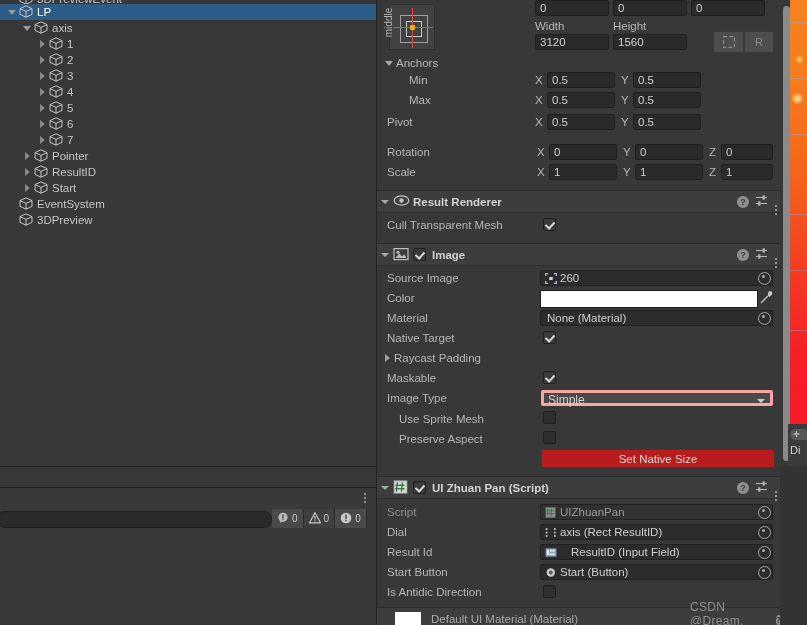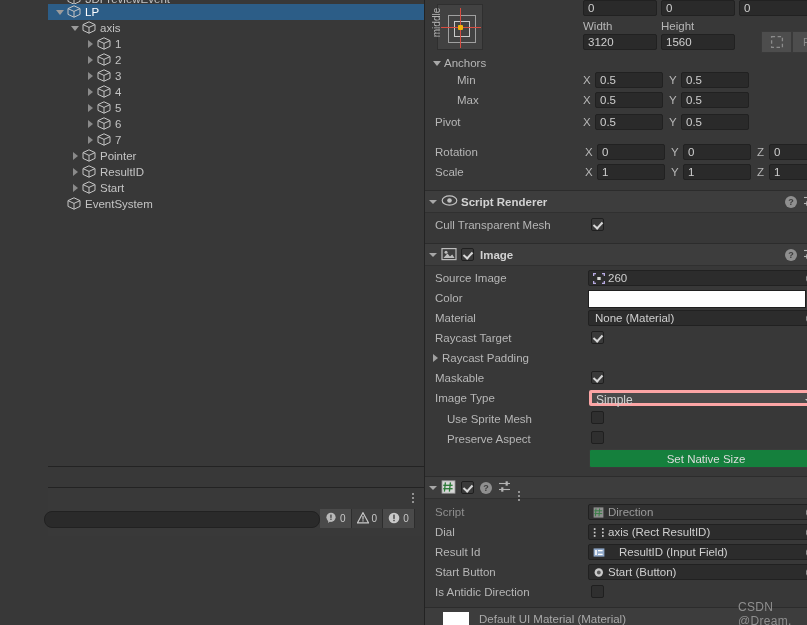"LP" #root { margin-left: 48px -> none }
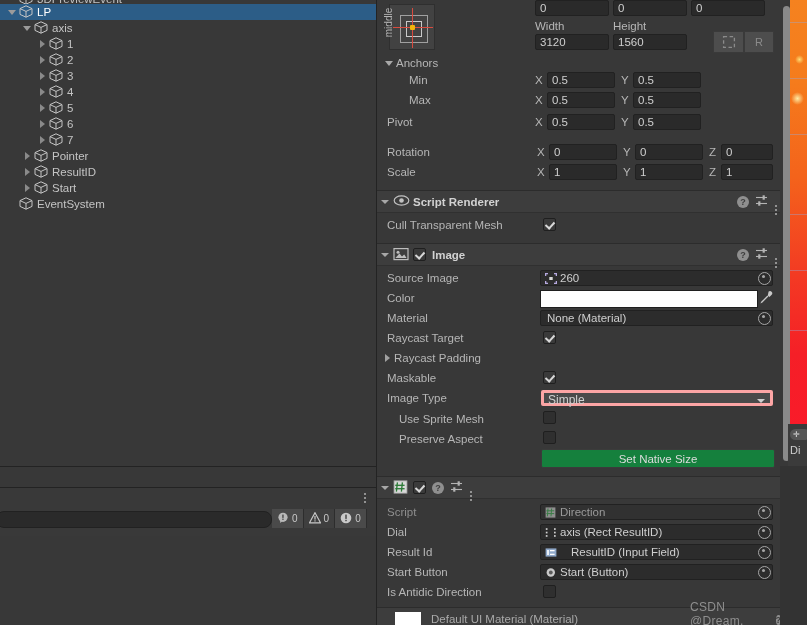"Script Renderer" span.ctitle { text: Script -> Result }
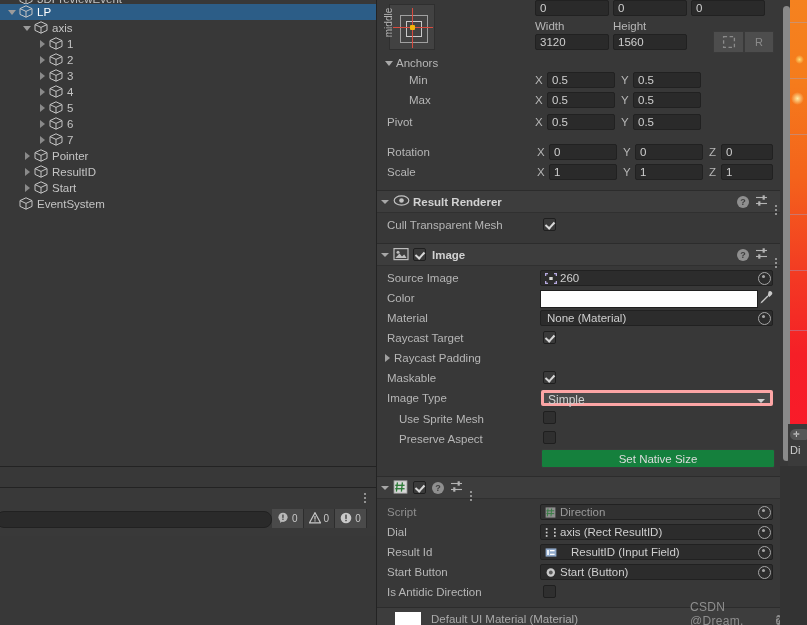"3DPreview" div.hrow { html: none -> <div> <span></span> <span></span> <span> <svg> <path></path> <path></path> <path></path> </svg> </span> <span>3DPreview</span> </div> }
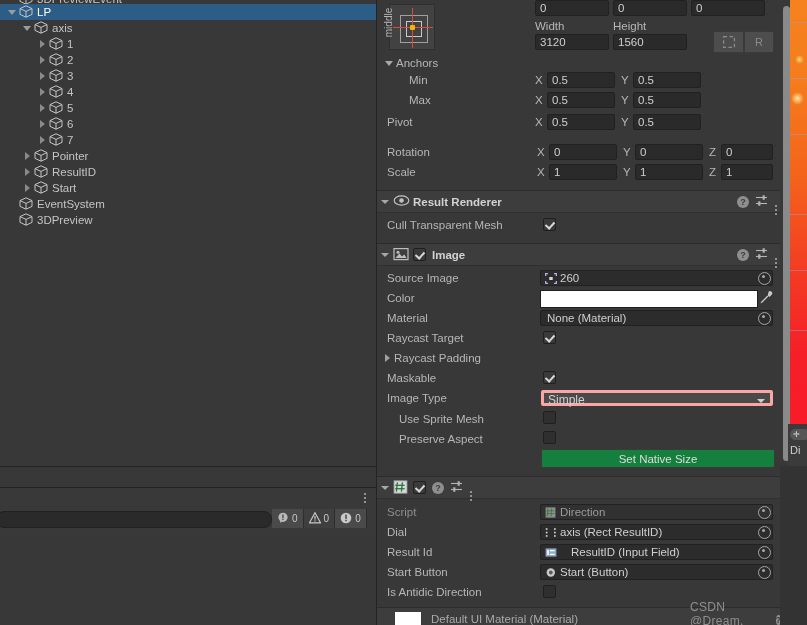"Raycast Target" div.lbl { text: Raycast -> Native }
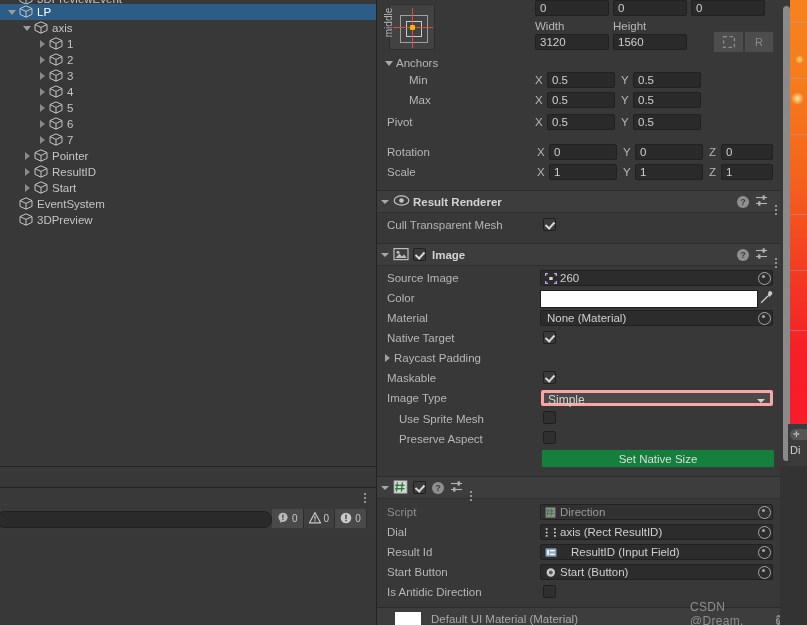"Set Native Size" .btn { background: #15803d -> #b91c1c }
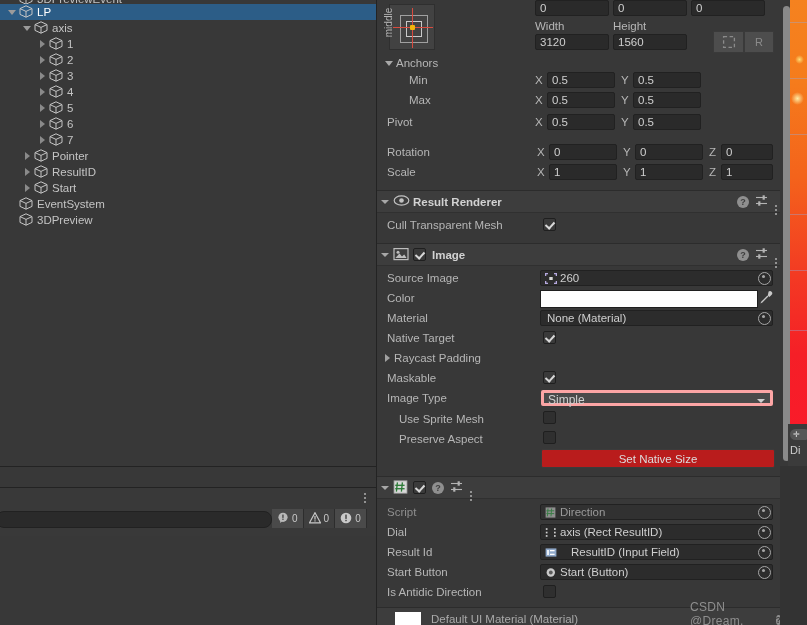"UI Zhuan Pan (Script)" span.ctitle { html: none -> <span>UI Zhuan Pan (Script)</span> }
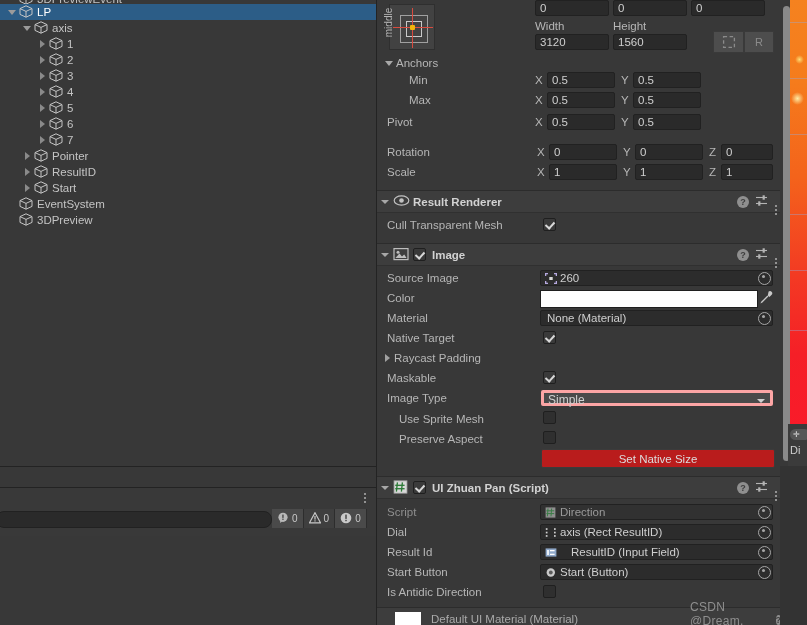"Direction" span.otext { text: Direction -> UIZhuanPan }
